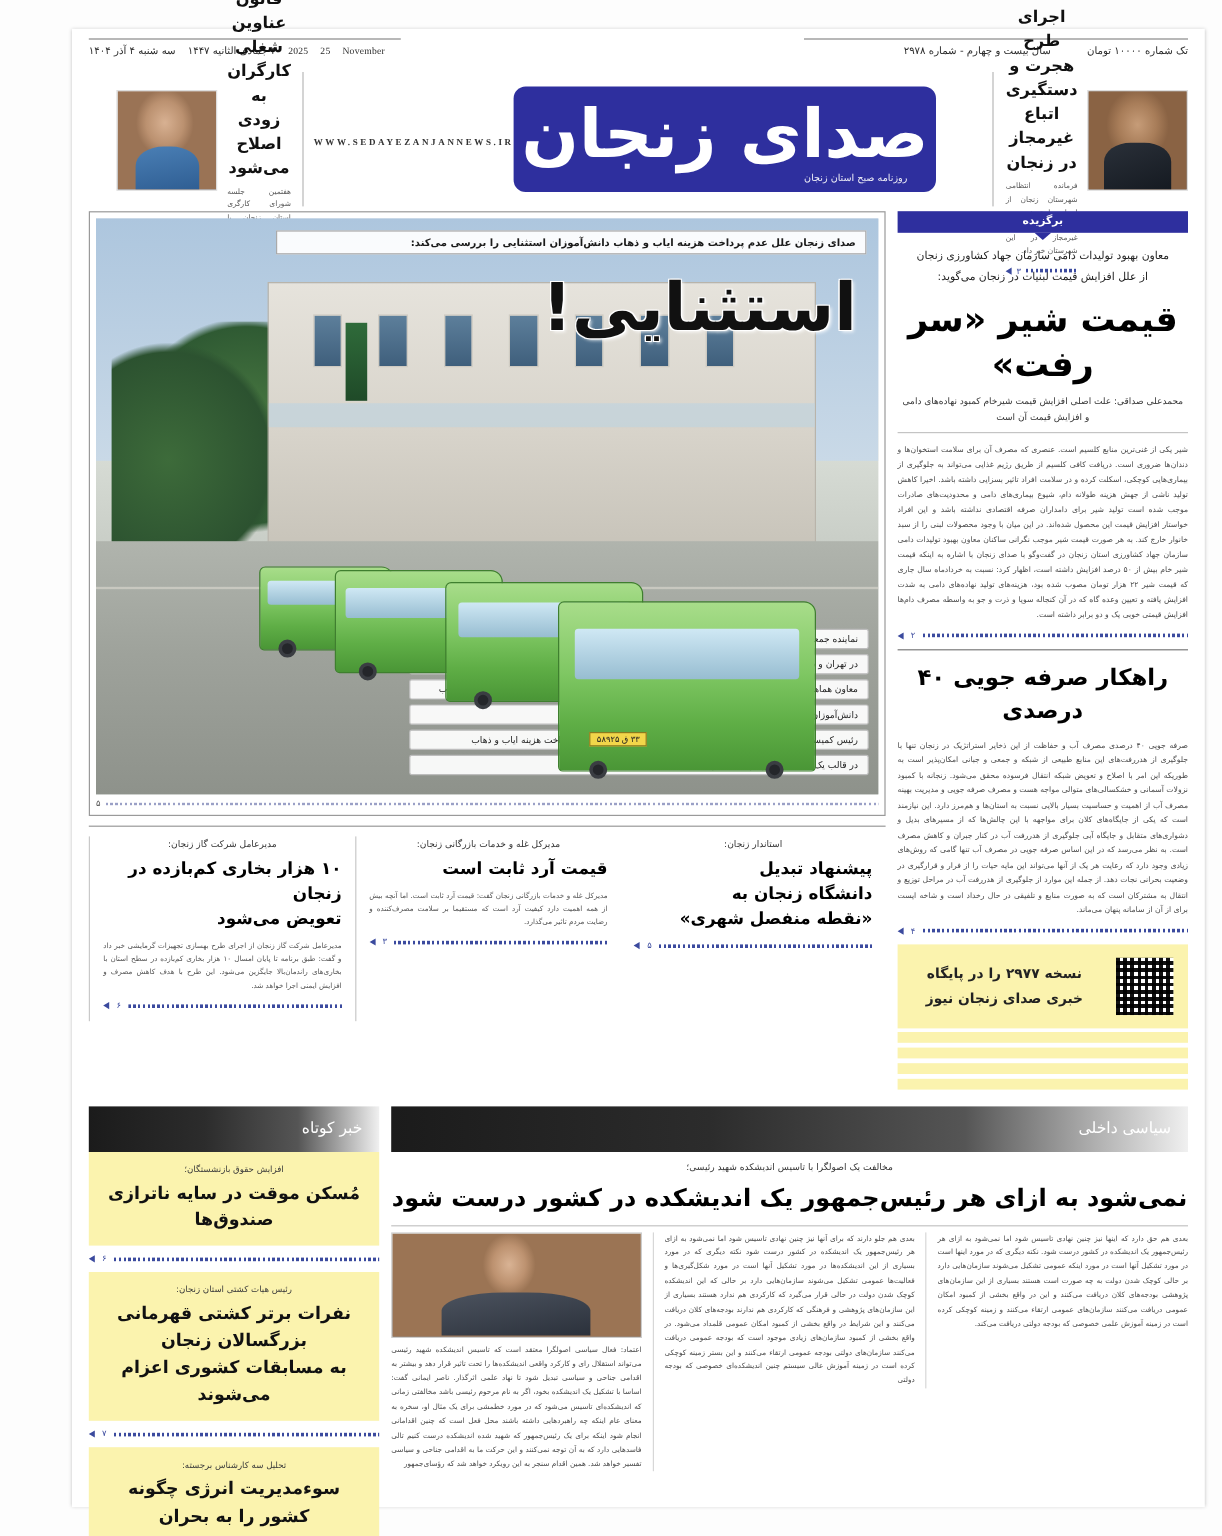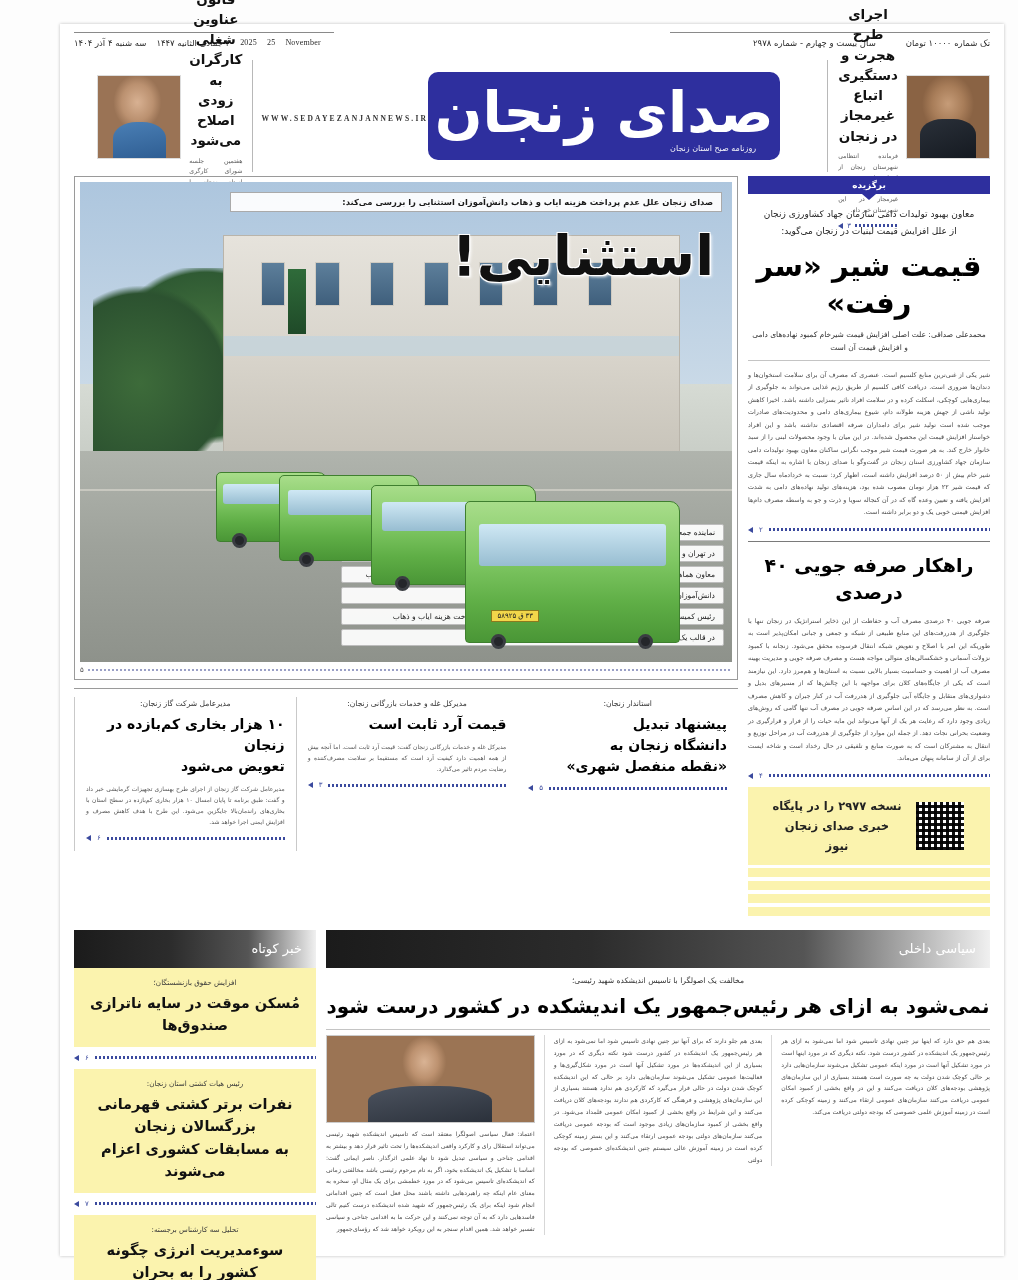"نسخه ۲۹۷۷ را در پایگاه" .qr-box { padding: 9px 24px -> 9px 10px }
